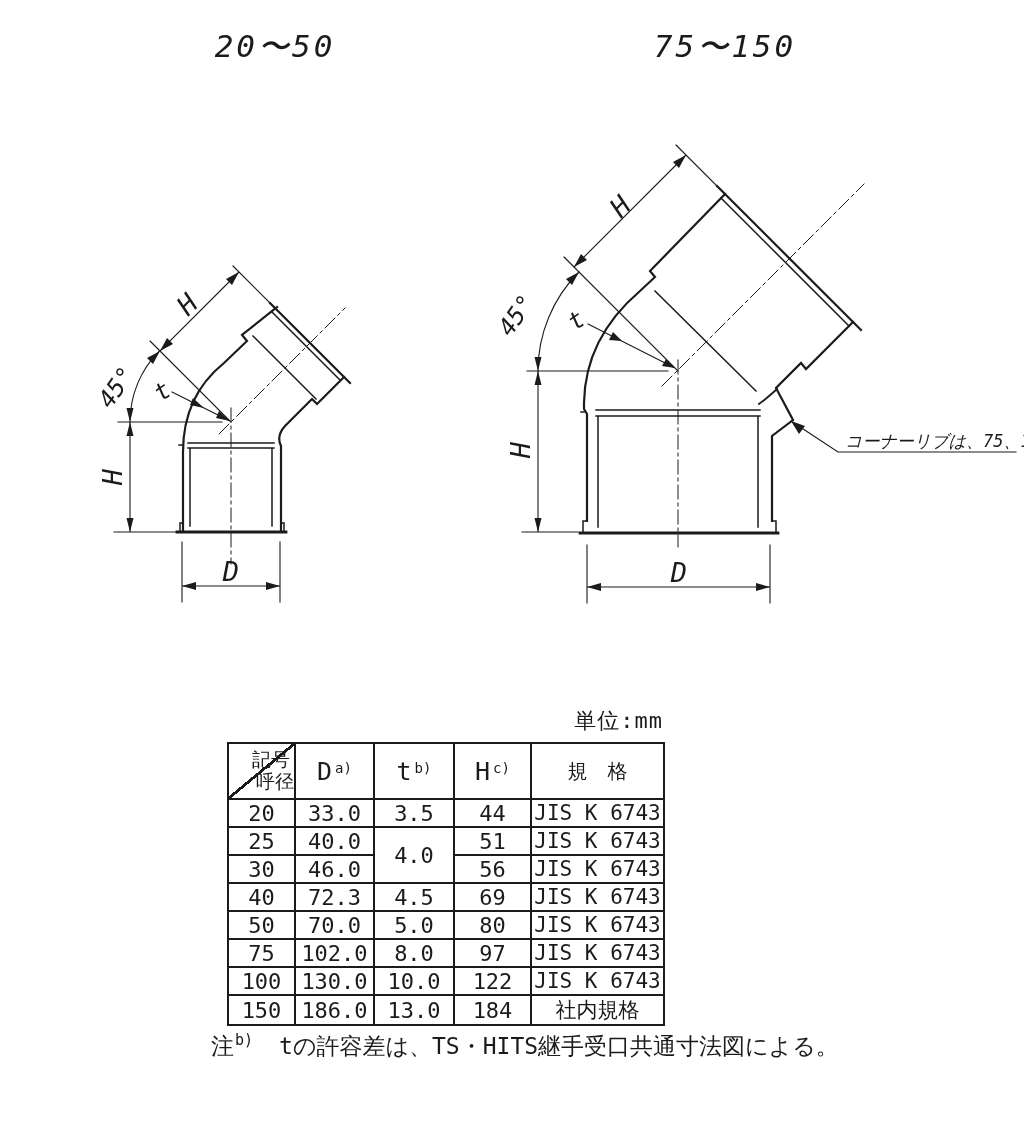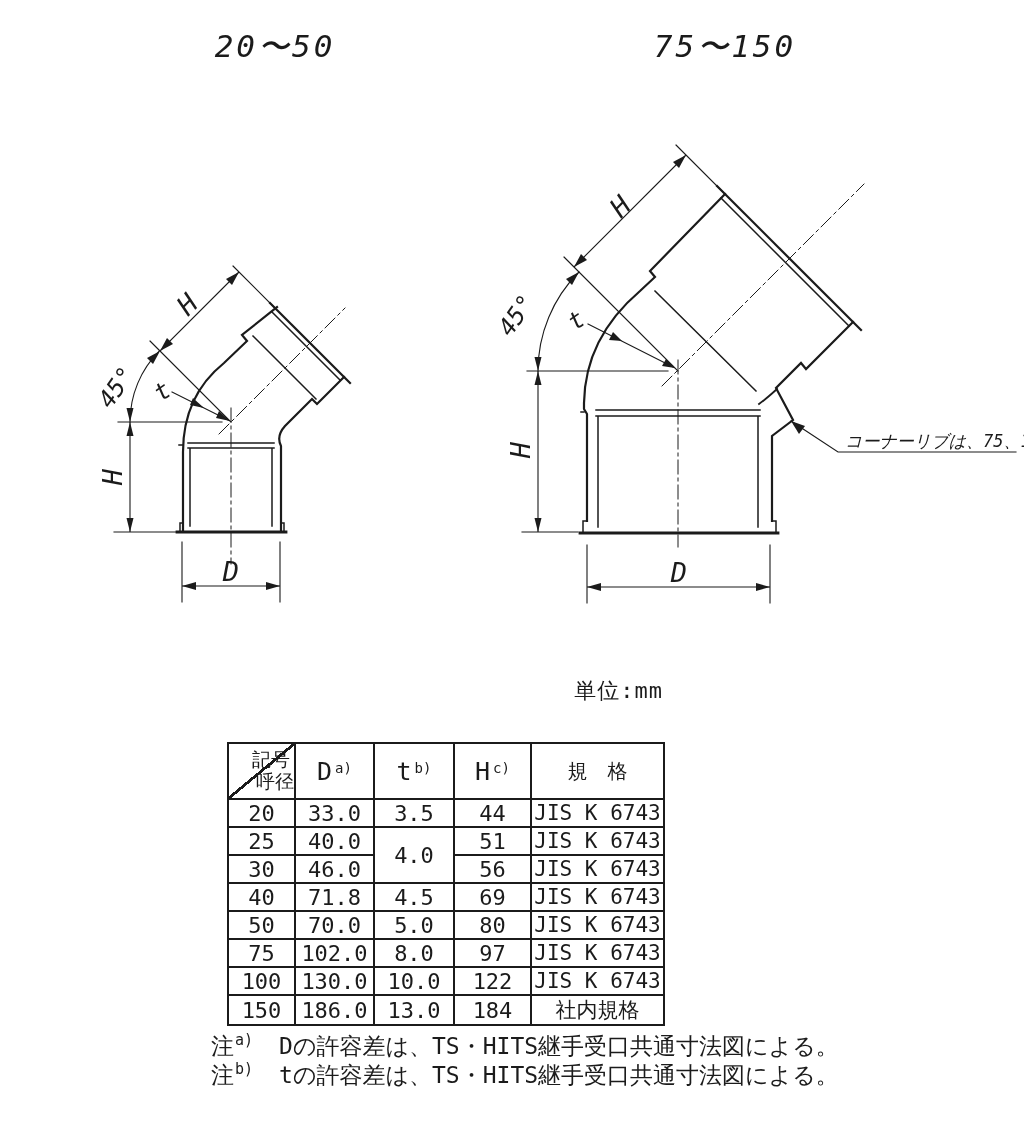"単位:mm" .unit-label { top: 676px -> 706px }
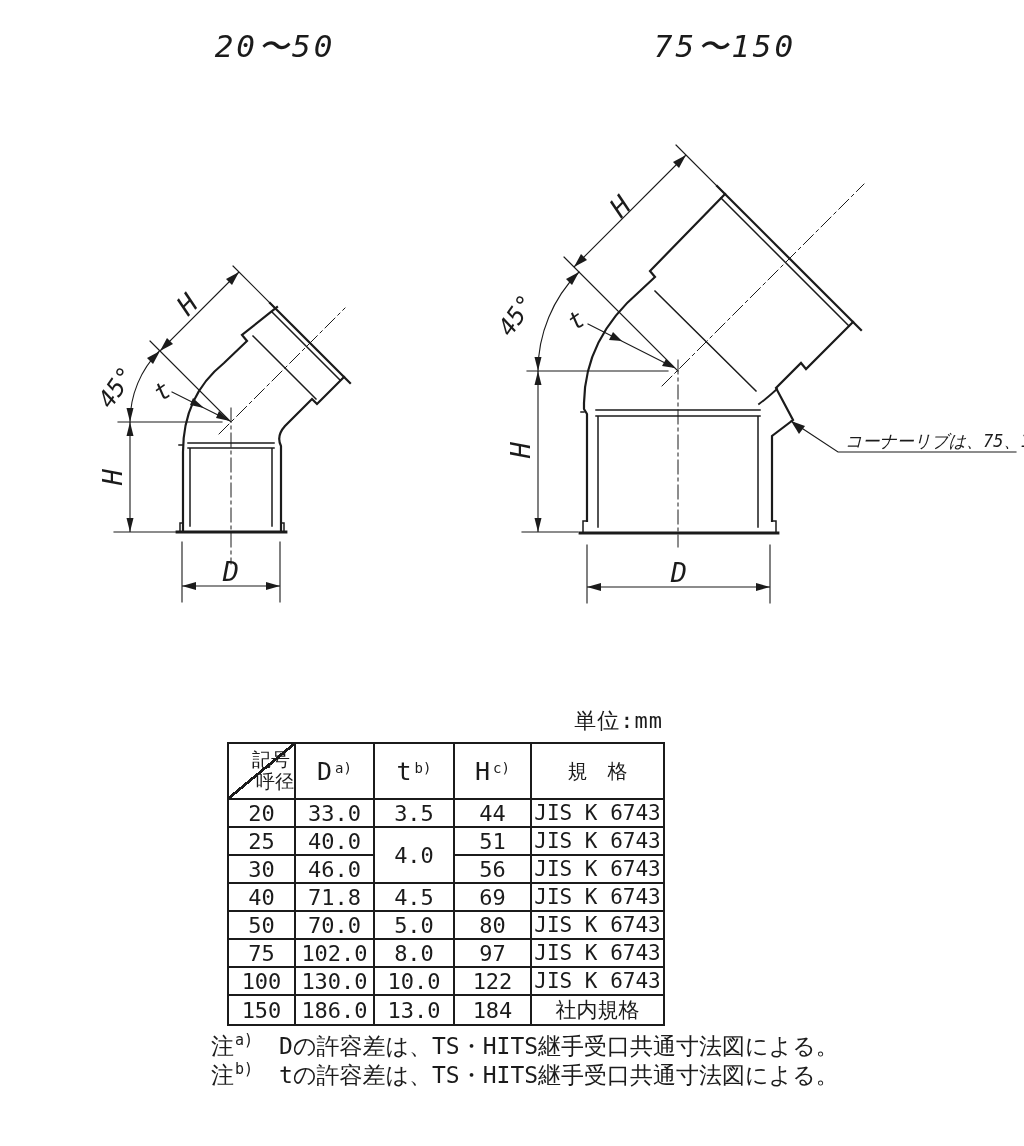"71.8" td.num { text: 71.8 -> 72.3 }
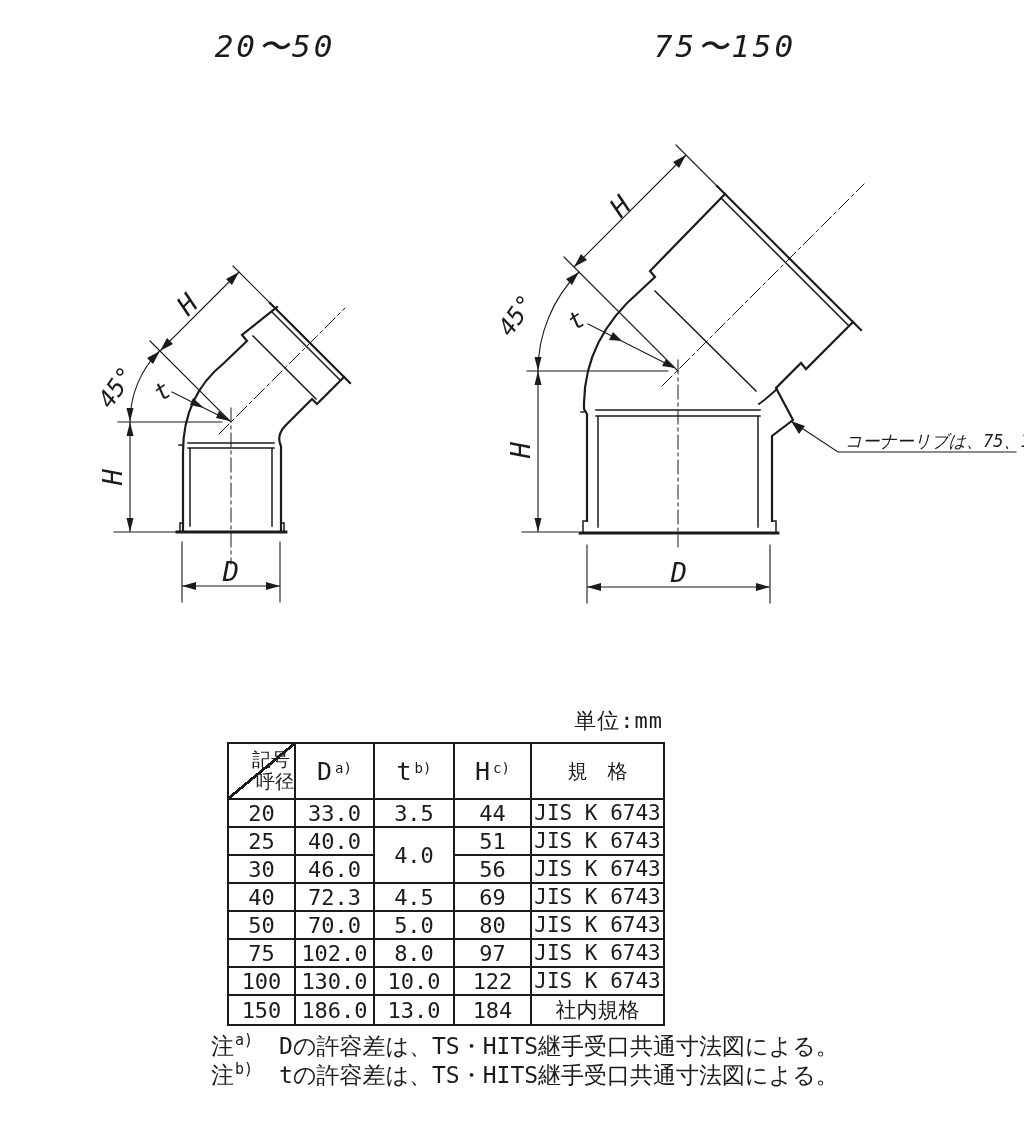"注a) Dの許容差は、TS・HITS継手受口共通寸法図による。" div.note-line { html: <div> <span>注</span><sup>a)</sup><span>Dの許容差は、TS・HITS継手受口共通寸法図による。</span> </div> -> none }
